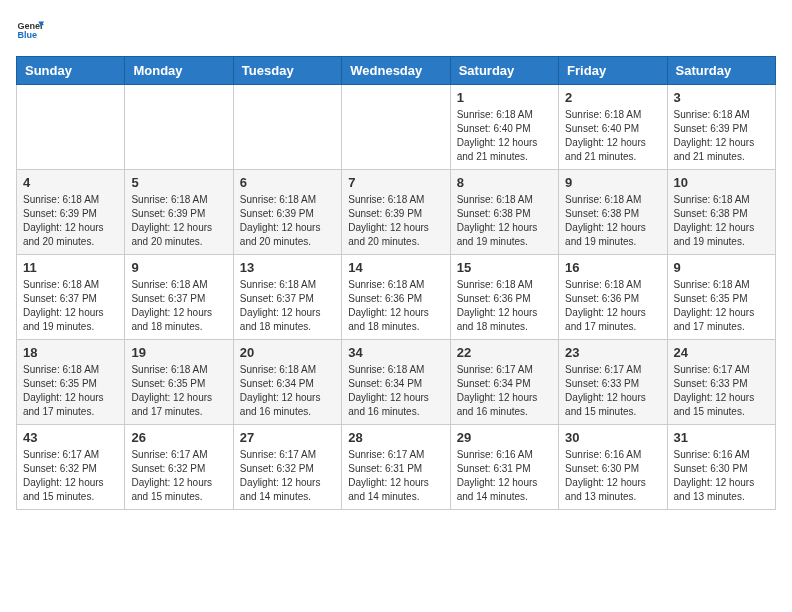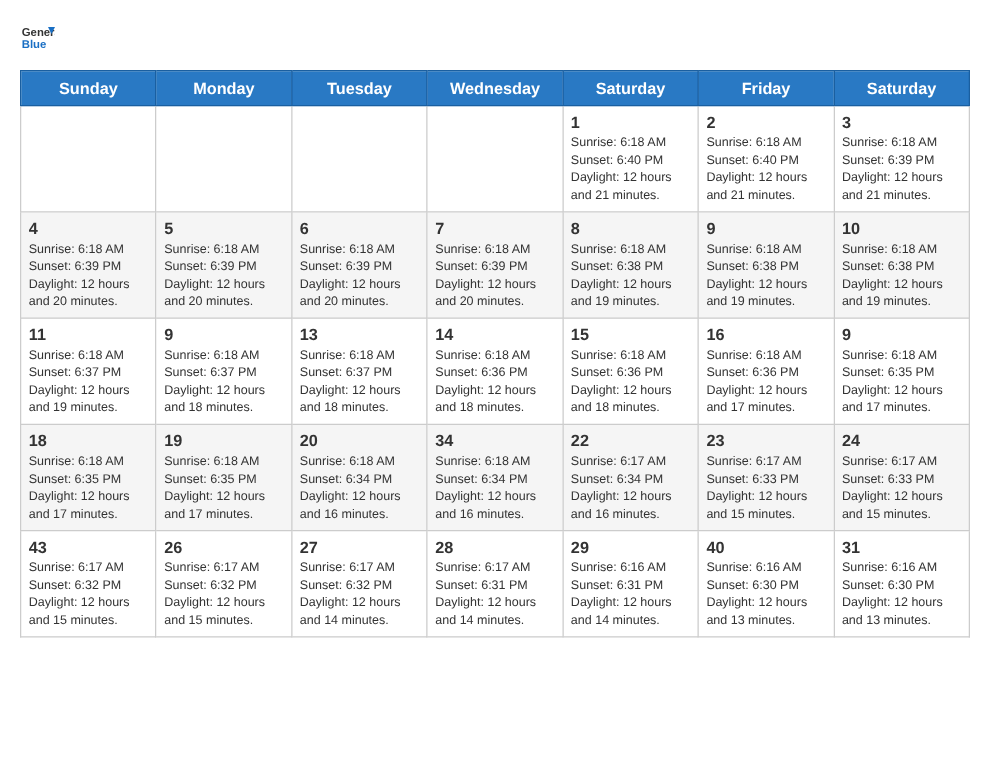"Sunday" .calendar th { text-align: center -> left }
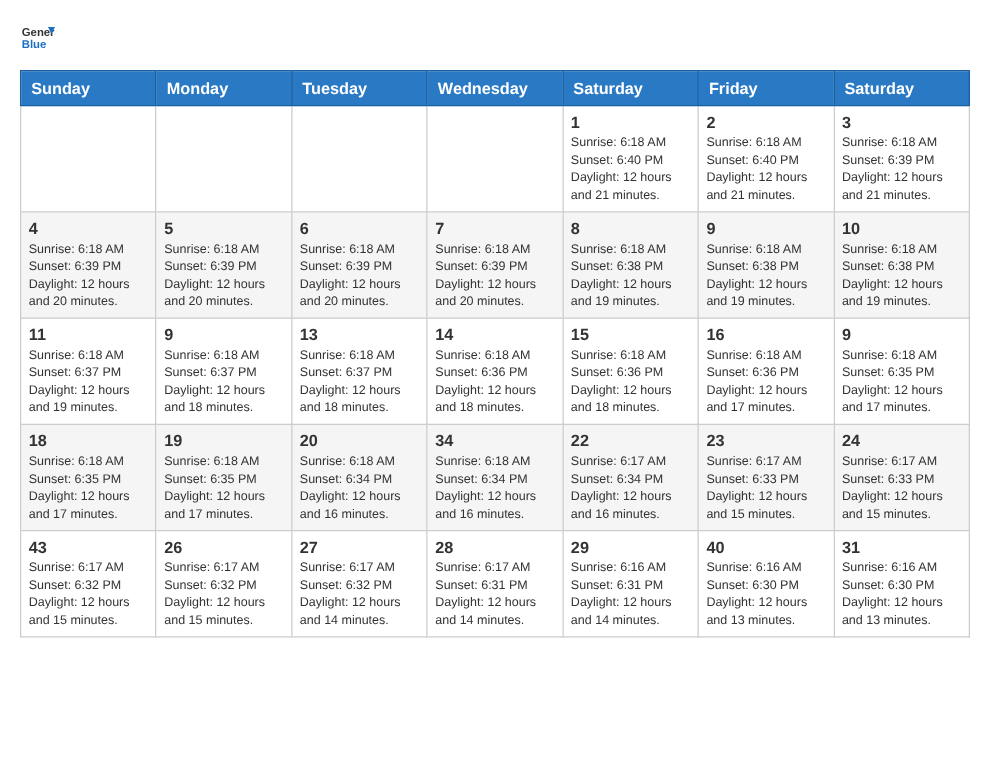"40" span.day-number { text: 40 -> 30 }
